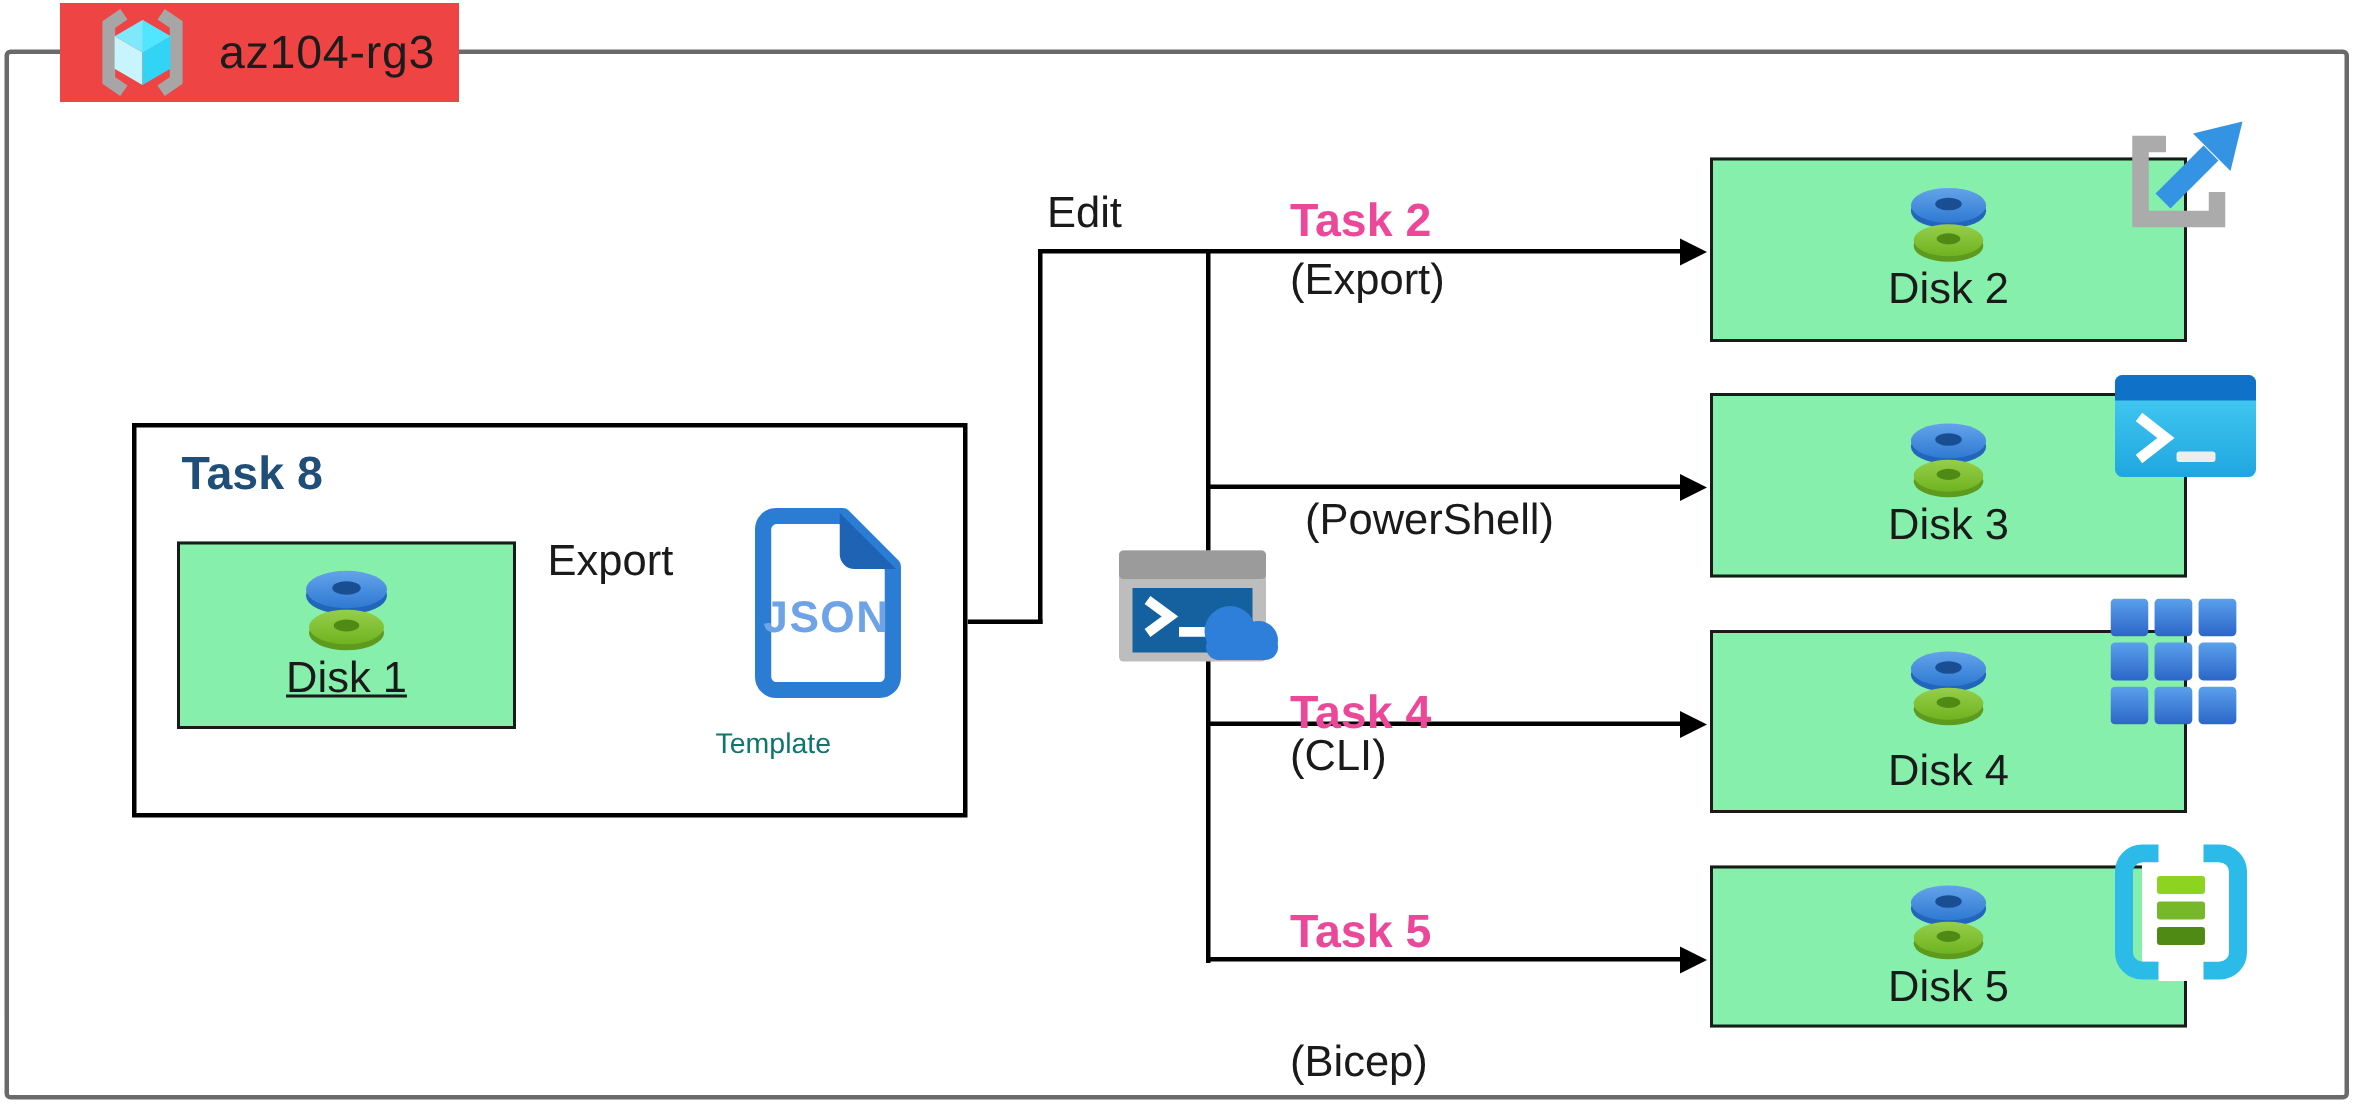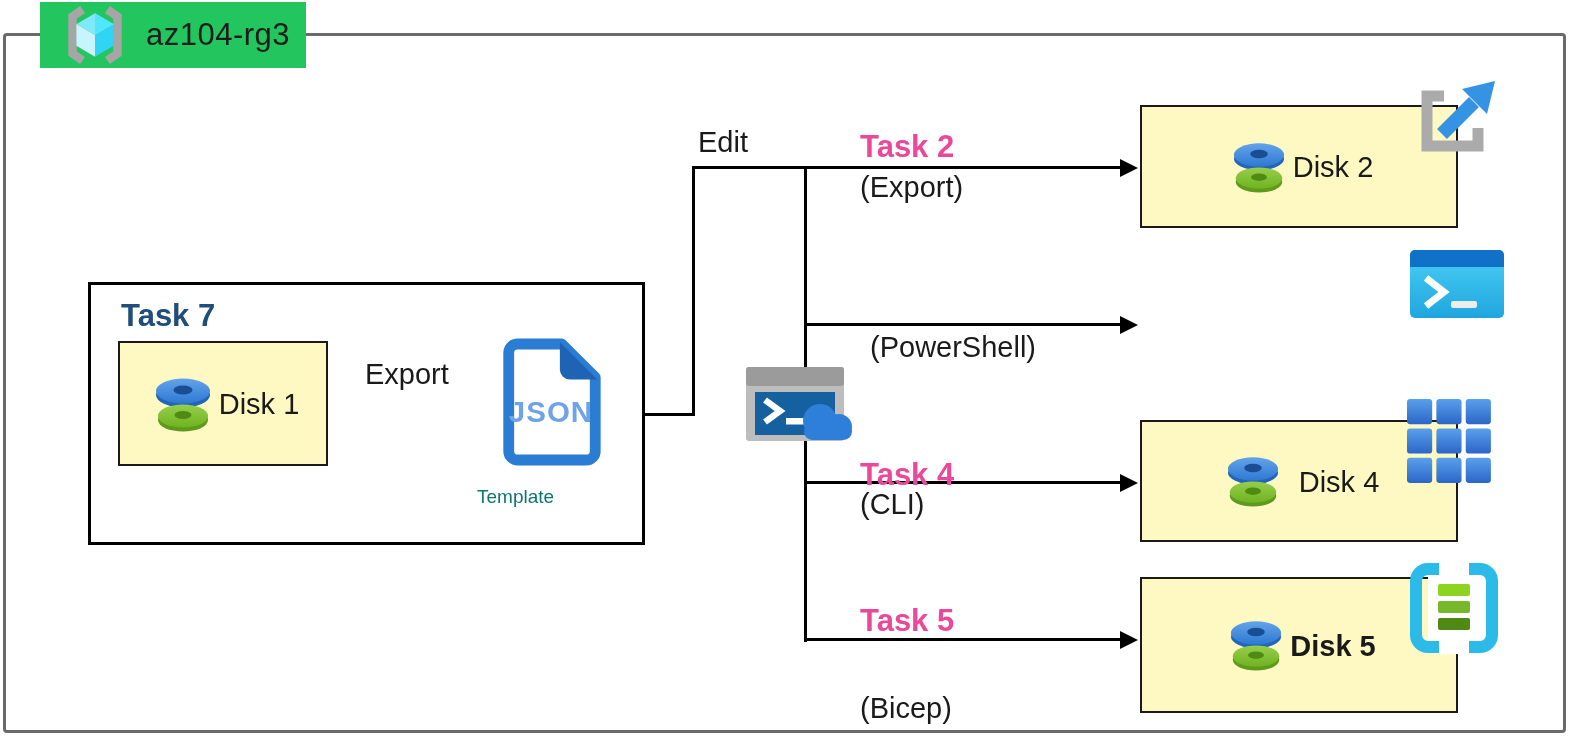"az104-rg3" .rg-legend { background: #22c55e -> #ef4444 }
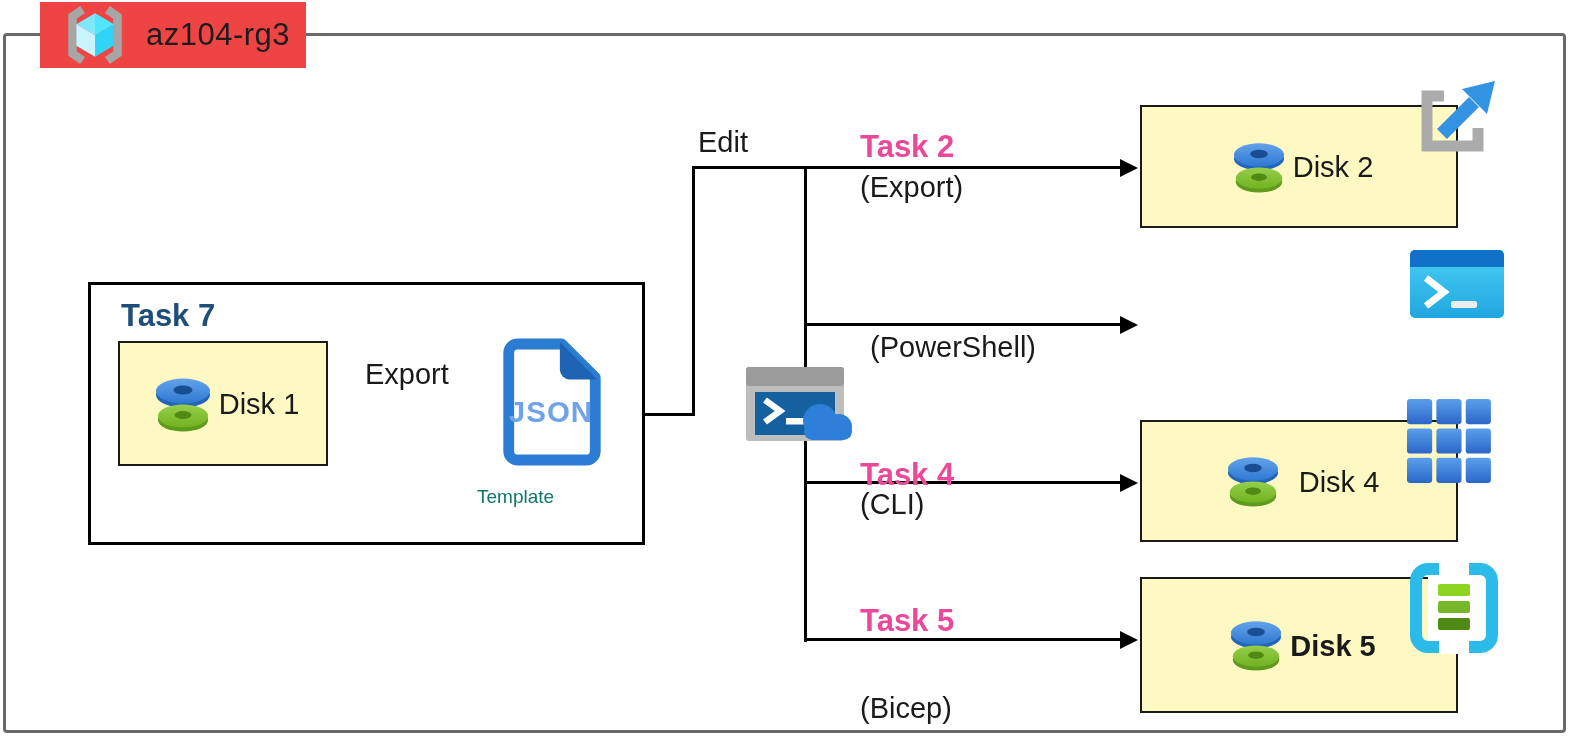"Disk 2" .disk-box { background: #fef9c3 -> #86efac; flex-direction: row -> column }
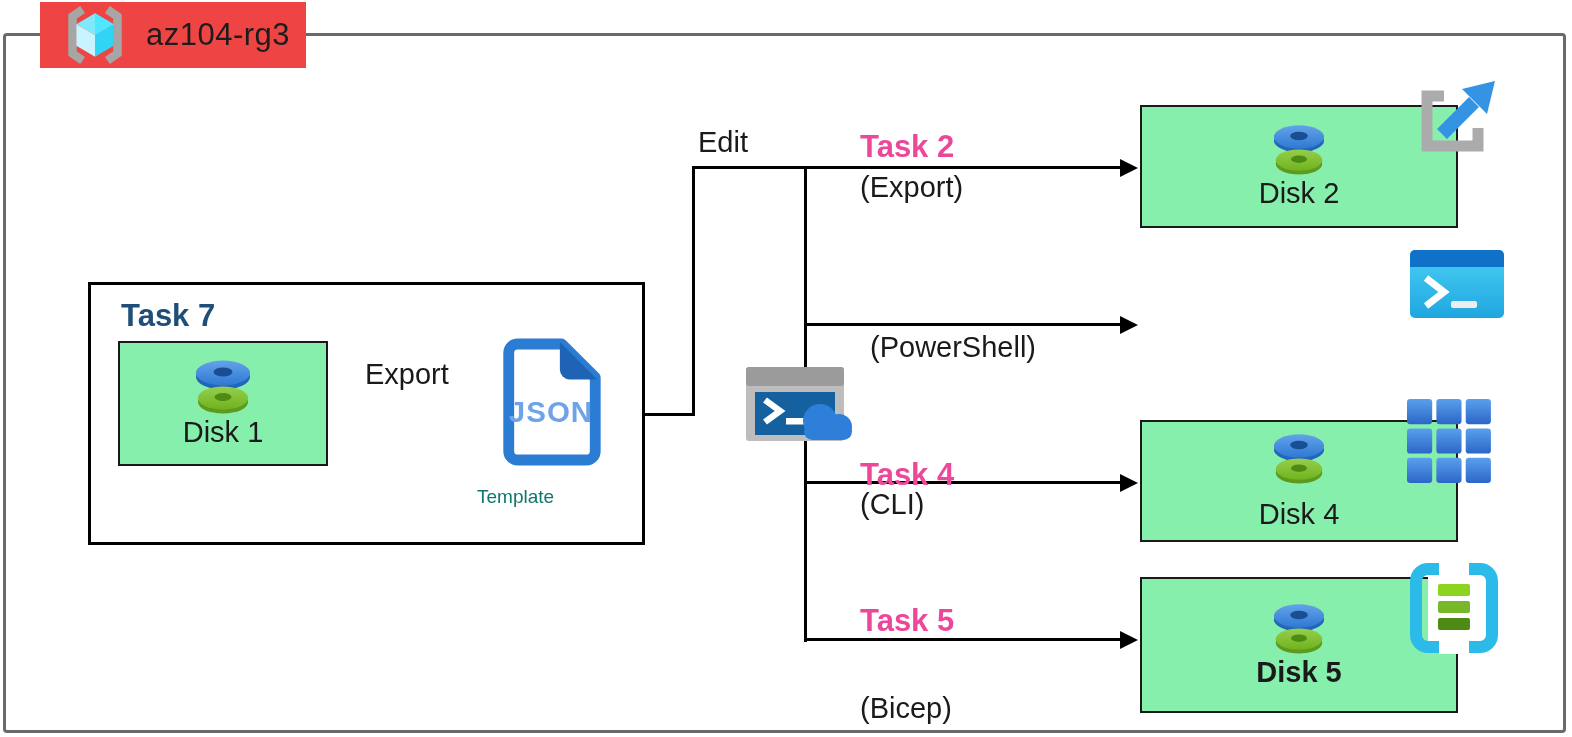"Task 7" span.task1-label { text: 7 -> 8 }
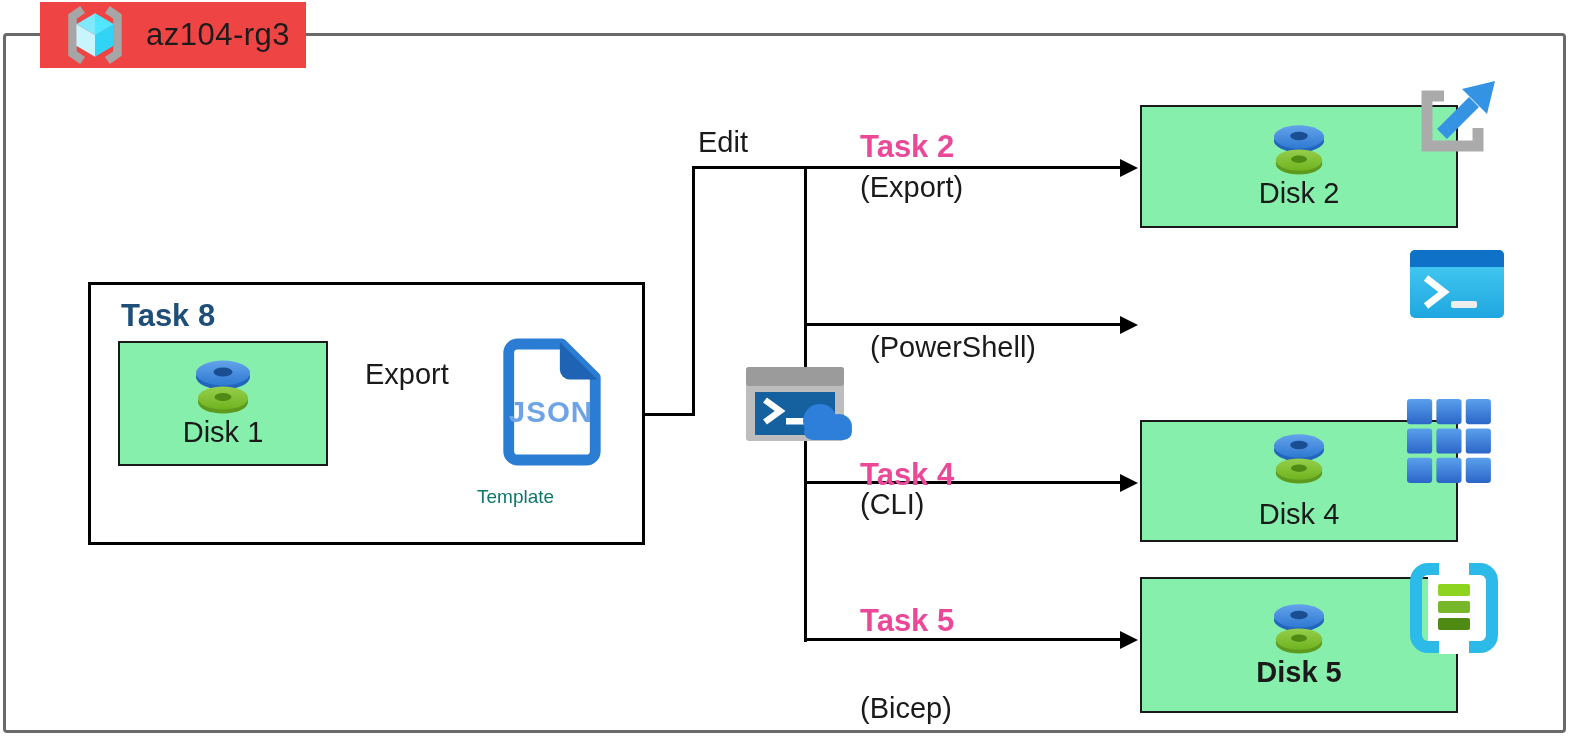"Disk 3" div.disk-box { html: none -> <div> <svg> <ellipse></ellipse> <ellipse></ellipse> <ellipse></ellipse> <ellipse></ellipse> <ellipse></ellipse> <ellipse></ellipse> </svg> <span>Disk 3</span> </div> }
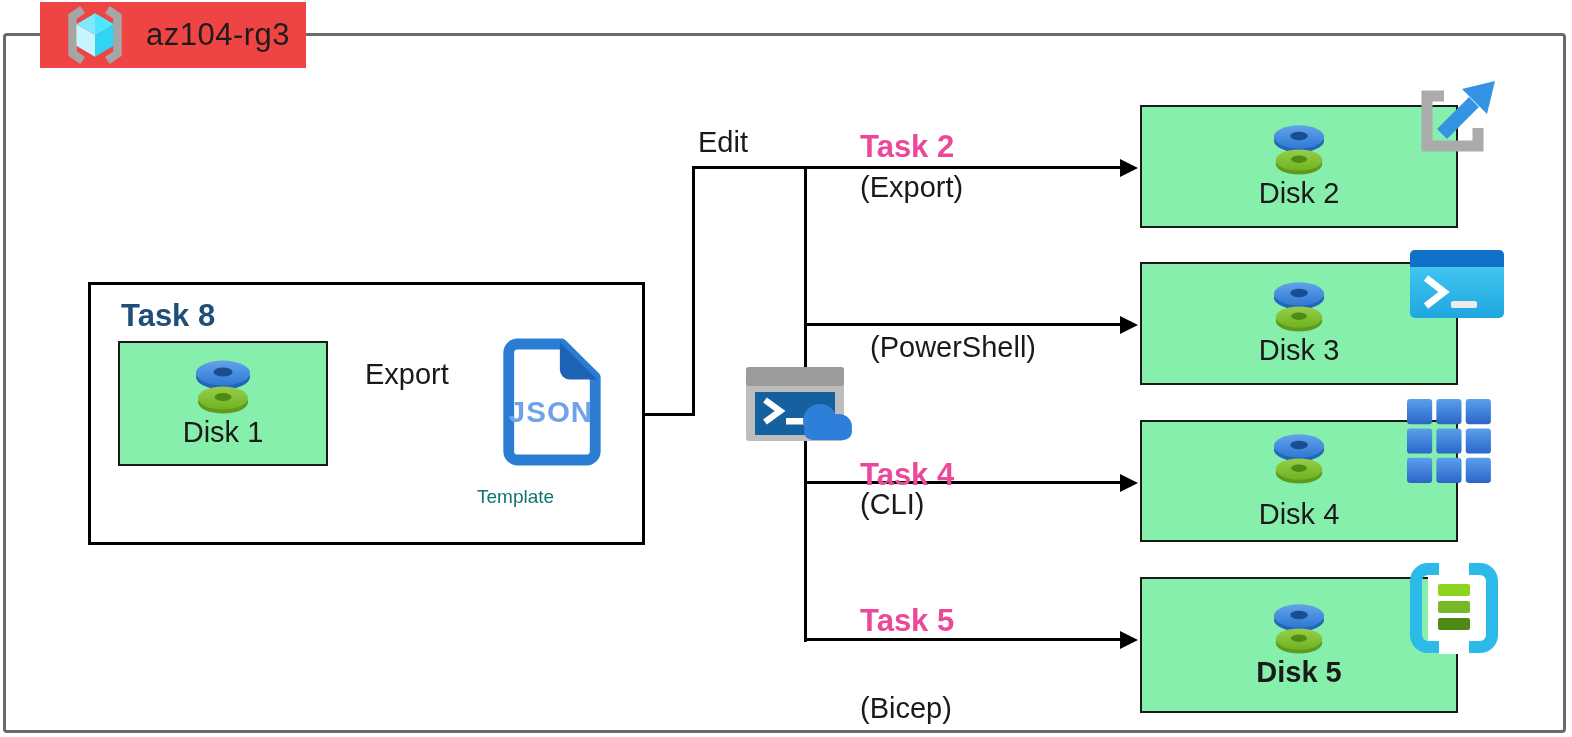"Disk 1" .db1 { text-decoration: none -> underline; top: 341px -> 361px; width: 210px -> 226px }
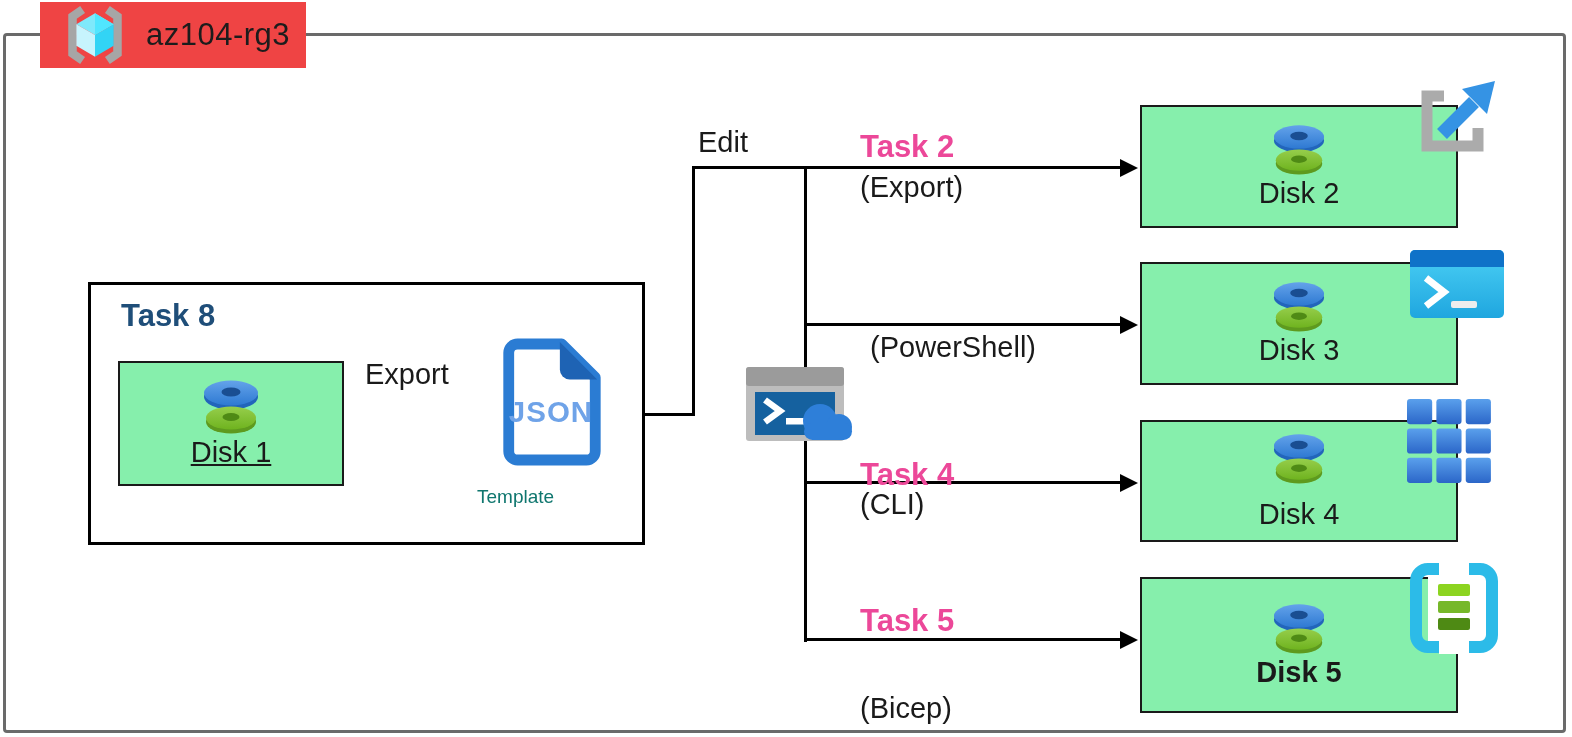"Disk 5" .db5 { font-weight: bold -> none; height: 136px -> 108px }
